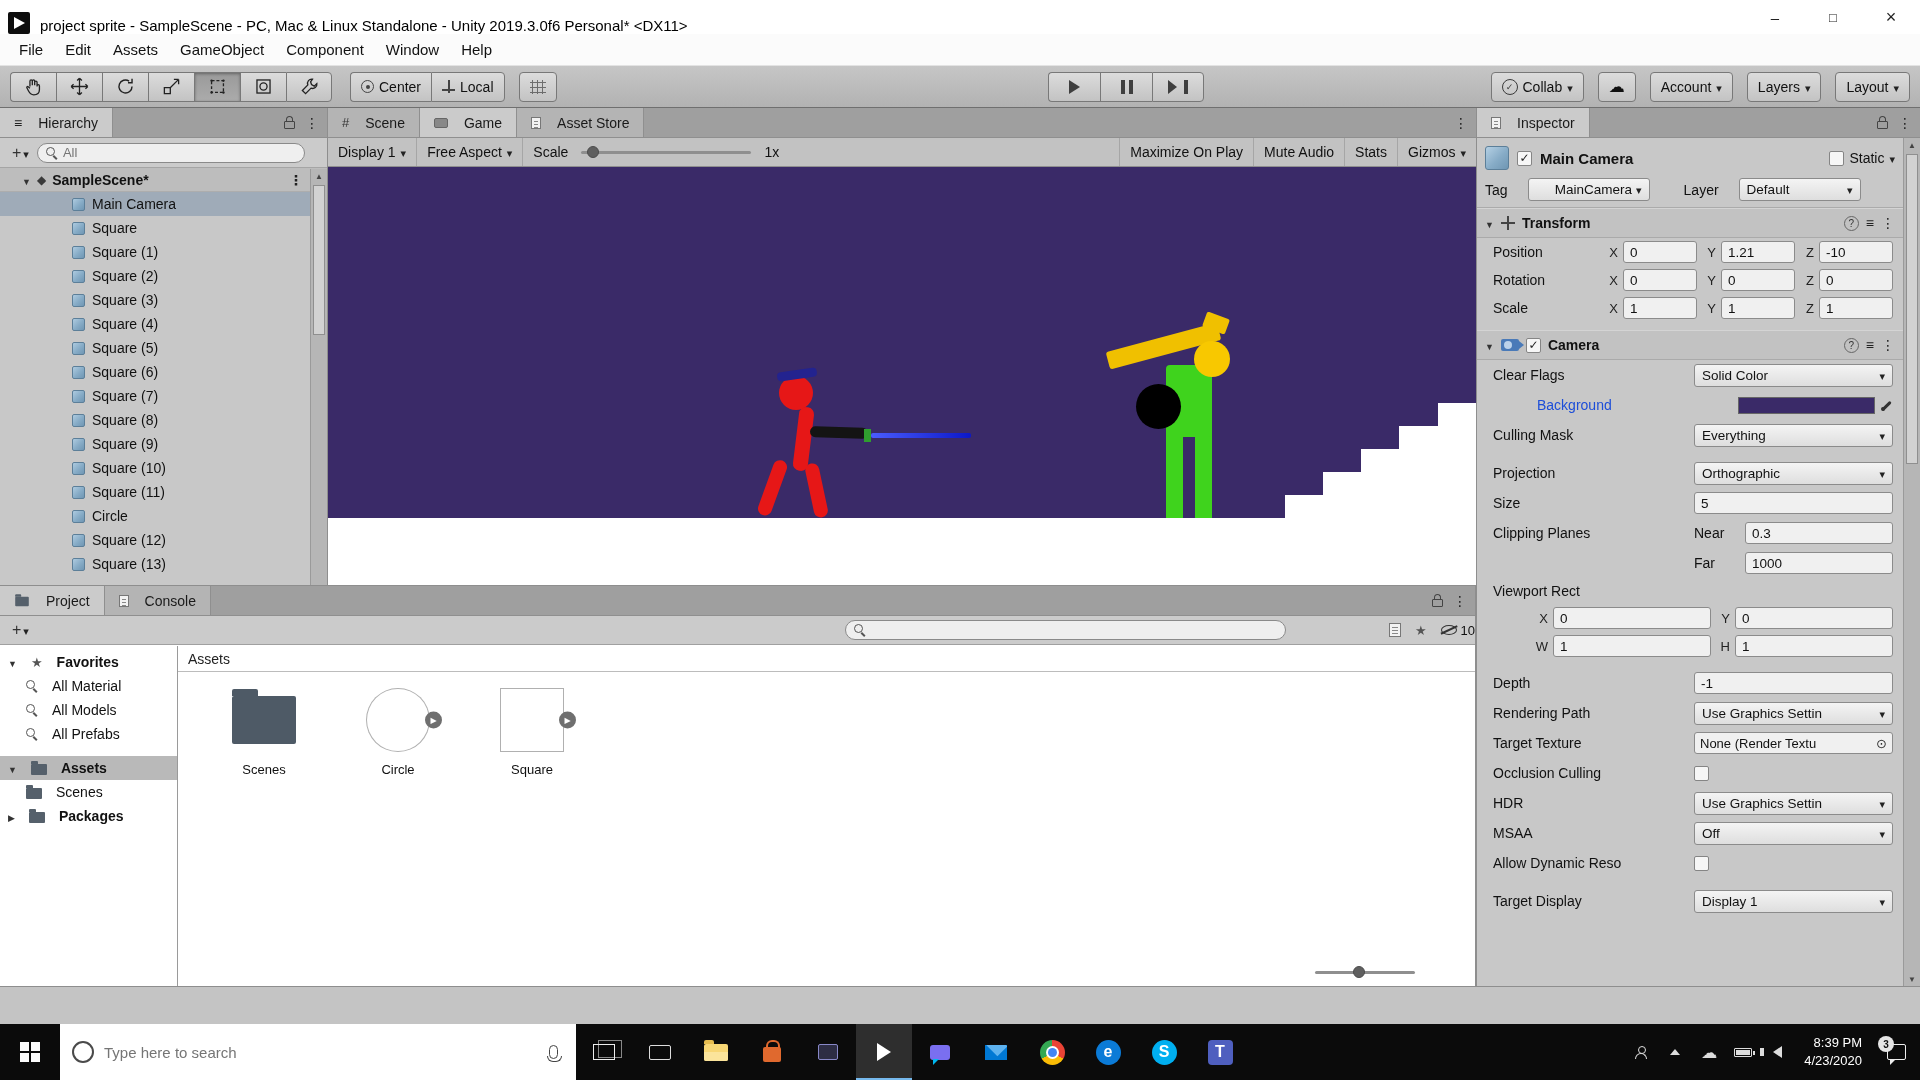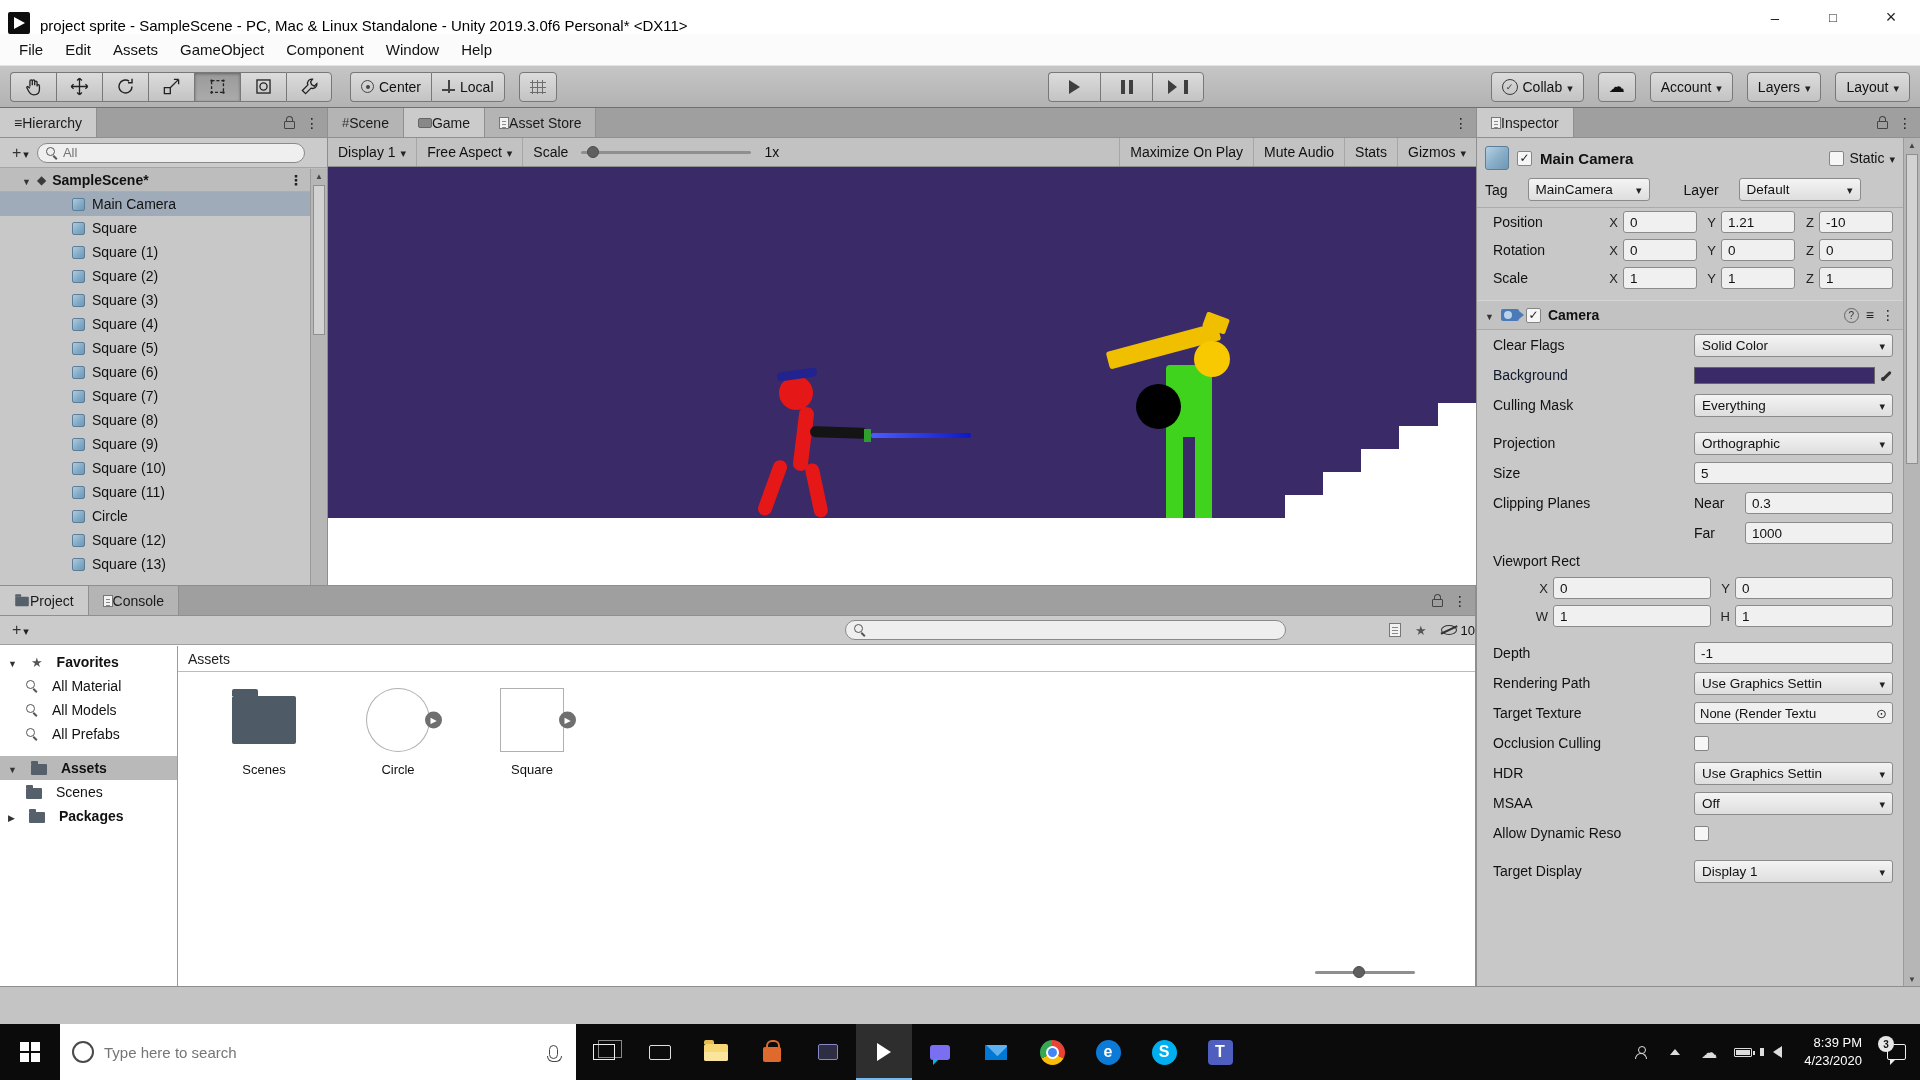"Hierarchy" .ptab { gap: 0 -> 16px }
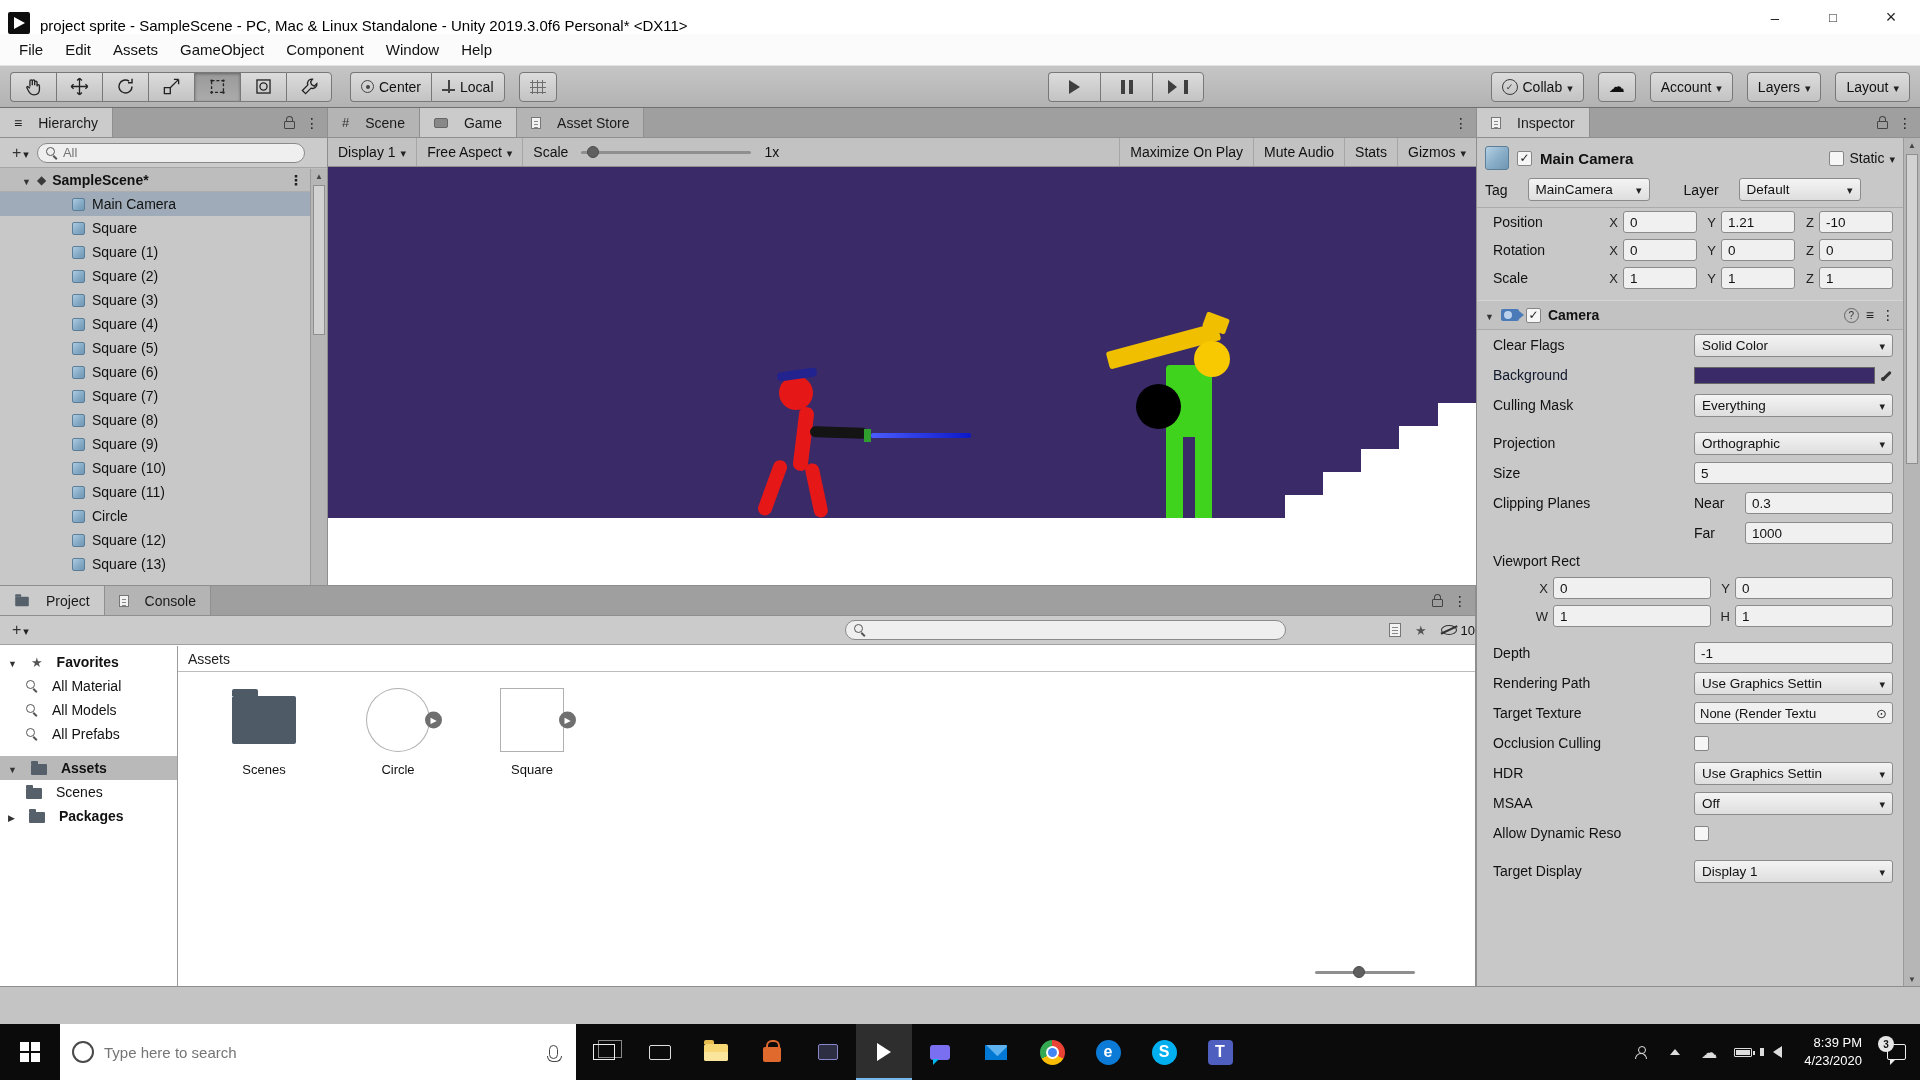"MainCamera" .dd-tag { text-align: none -> right }
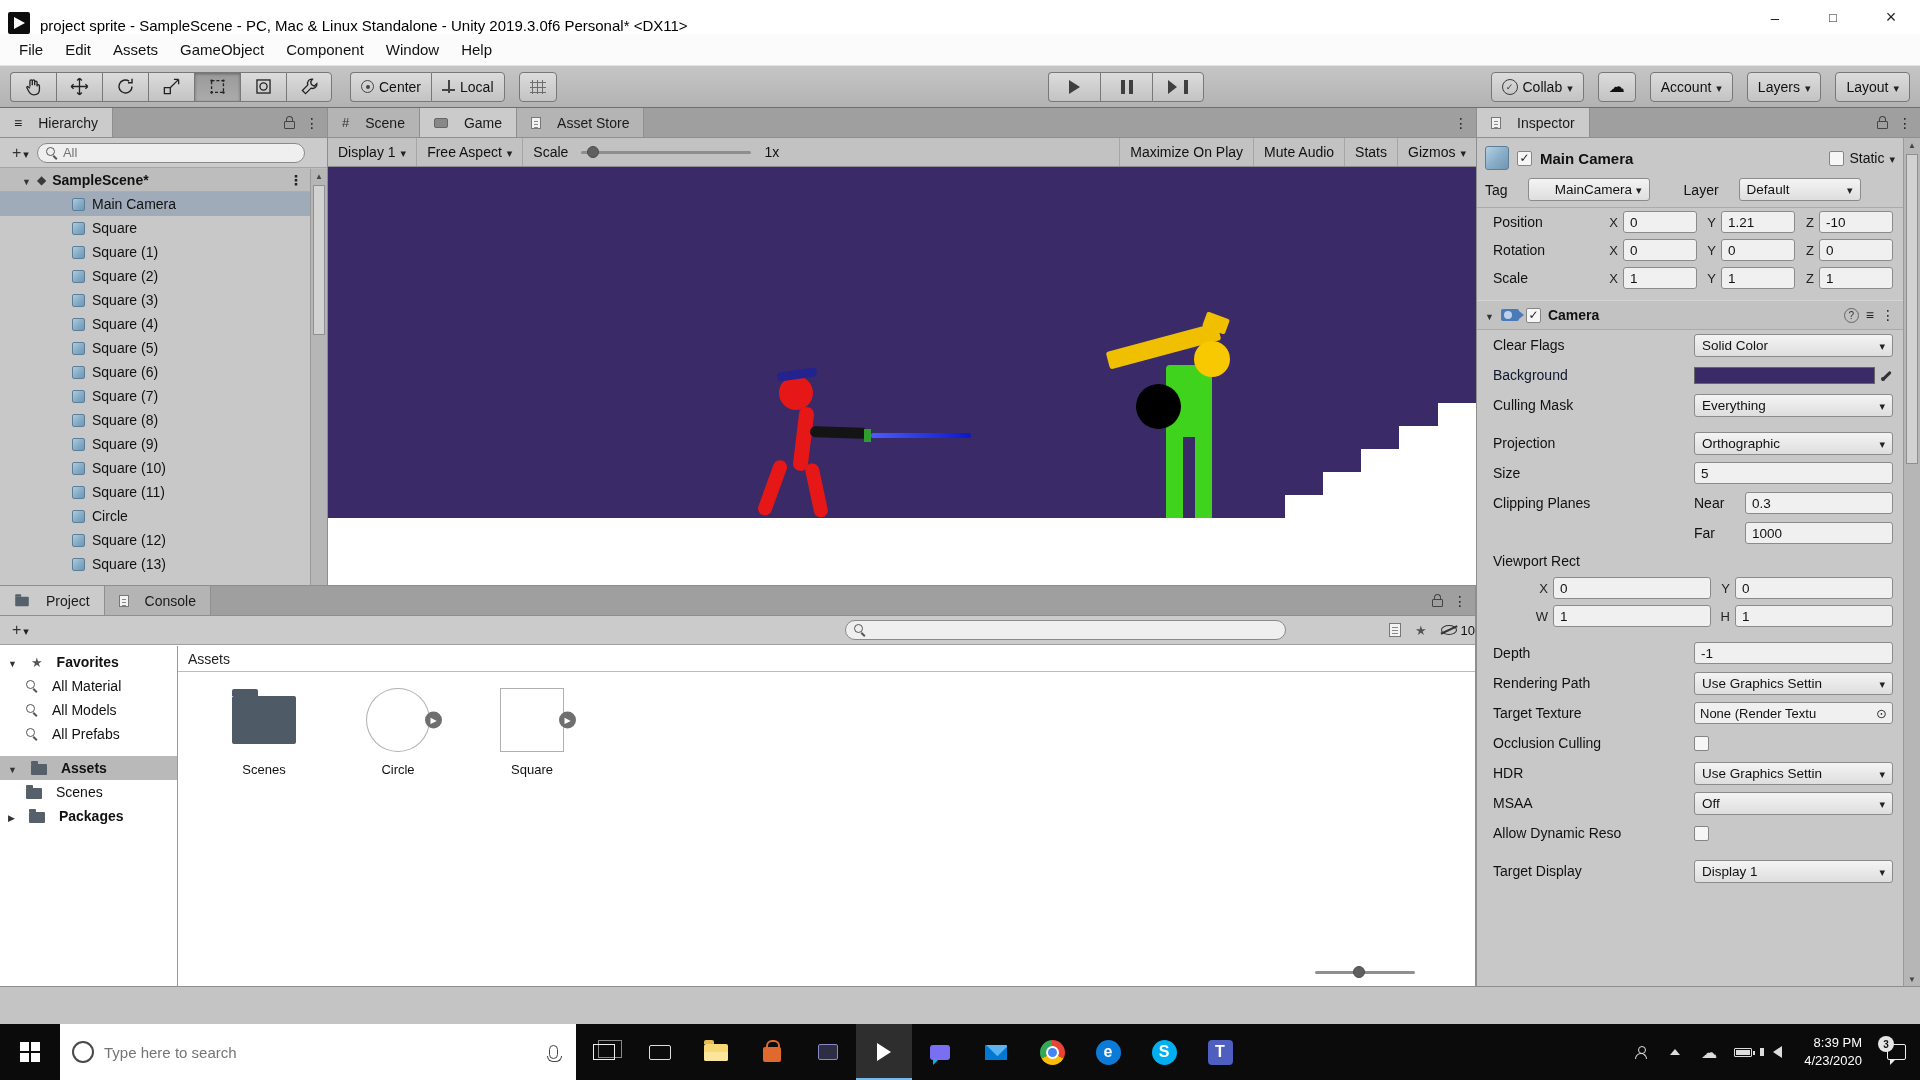"Transform" div.sec-head { html: none -> <div> <span></span> <span></span> <span>Transform</span> <span></span> <span></span> <span></span> <span></span> </div> }
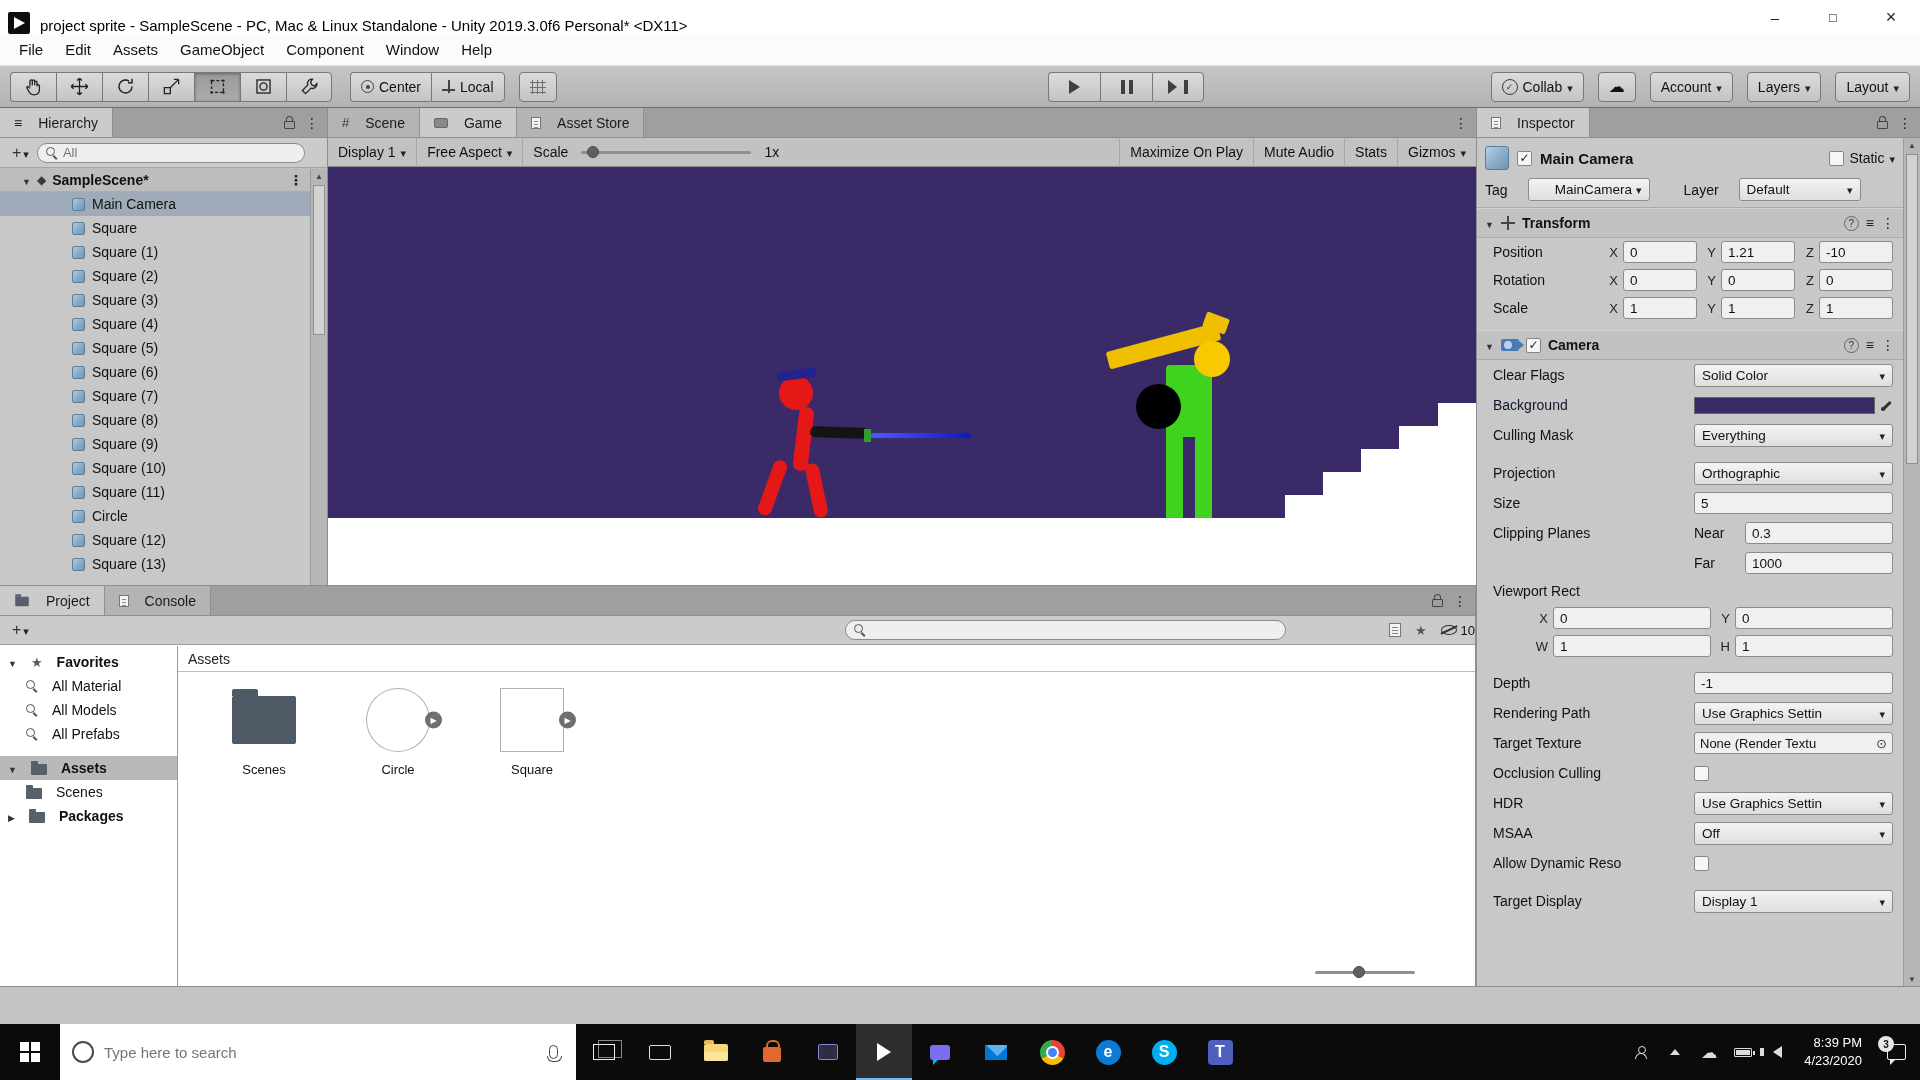"Background" .ilabel.blue { color: #0f172a -> #1d4ed8; margin-left: none -> 44px }
